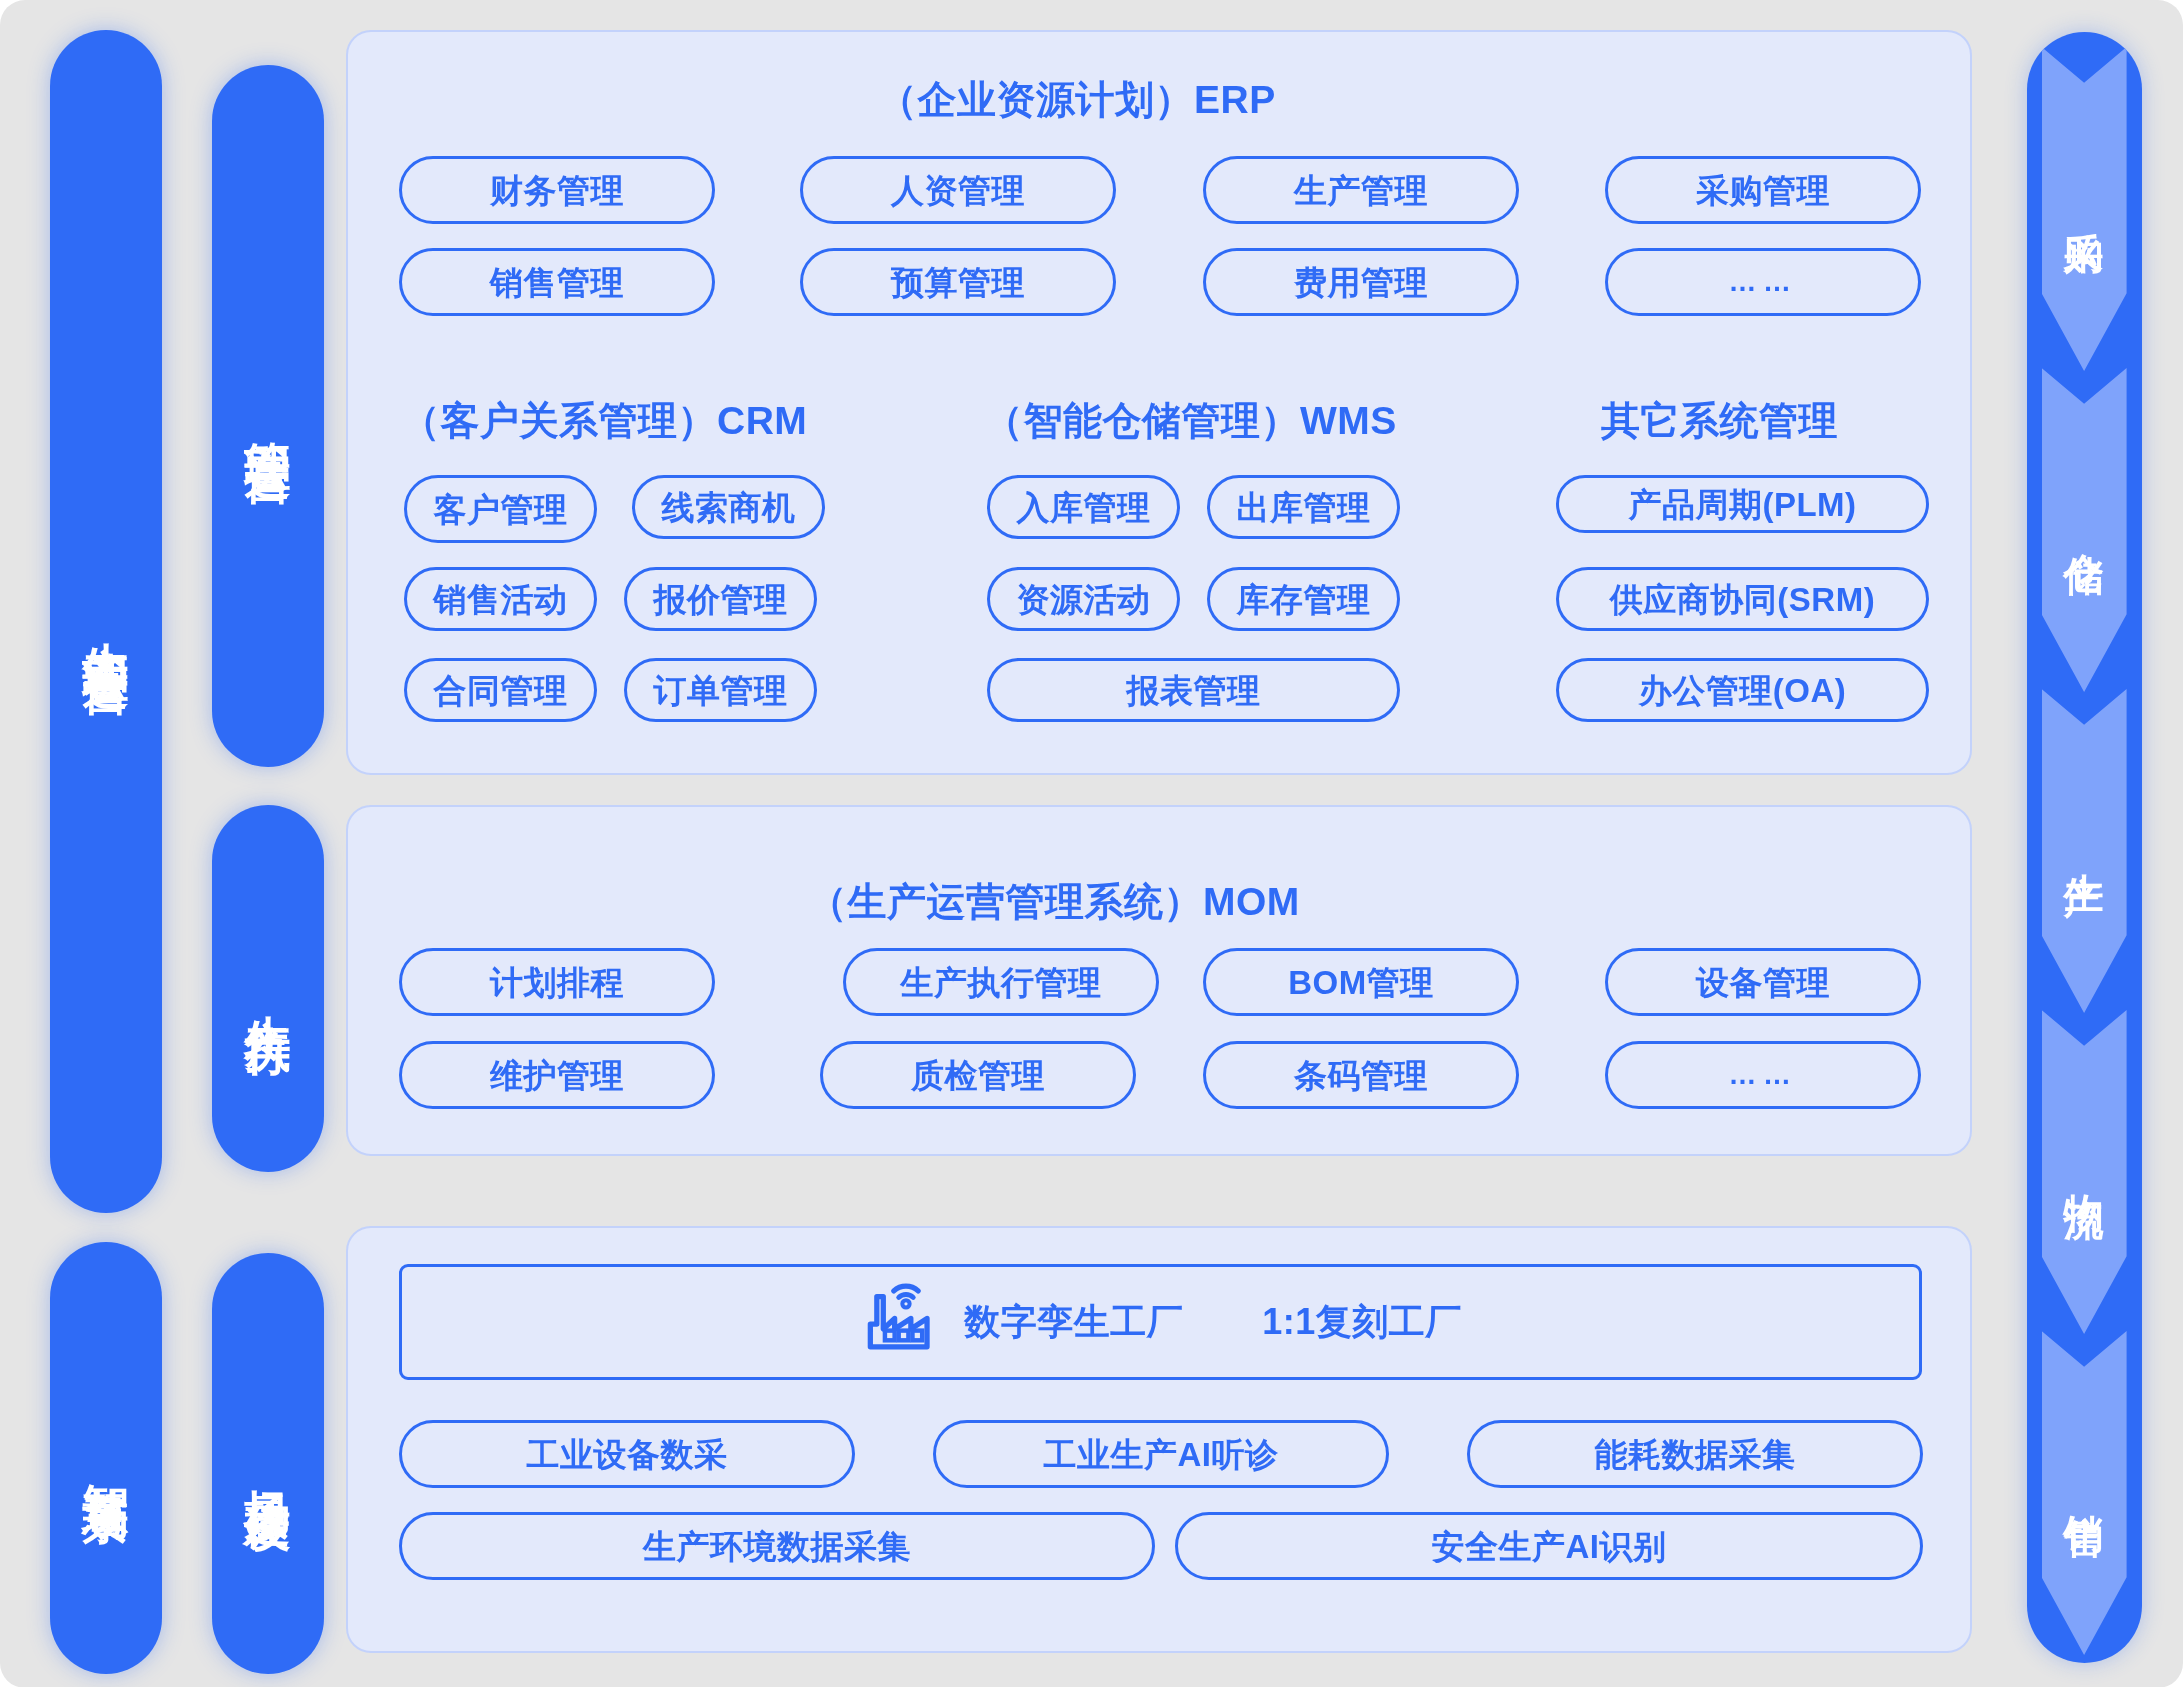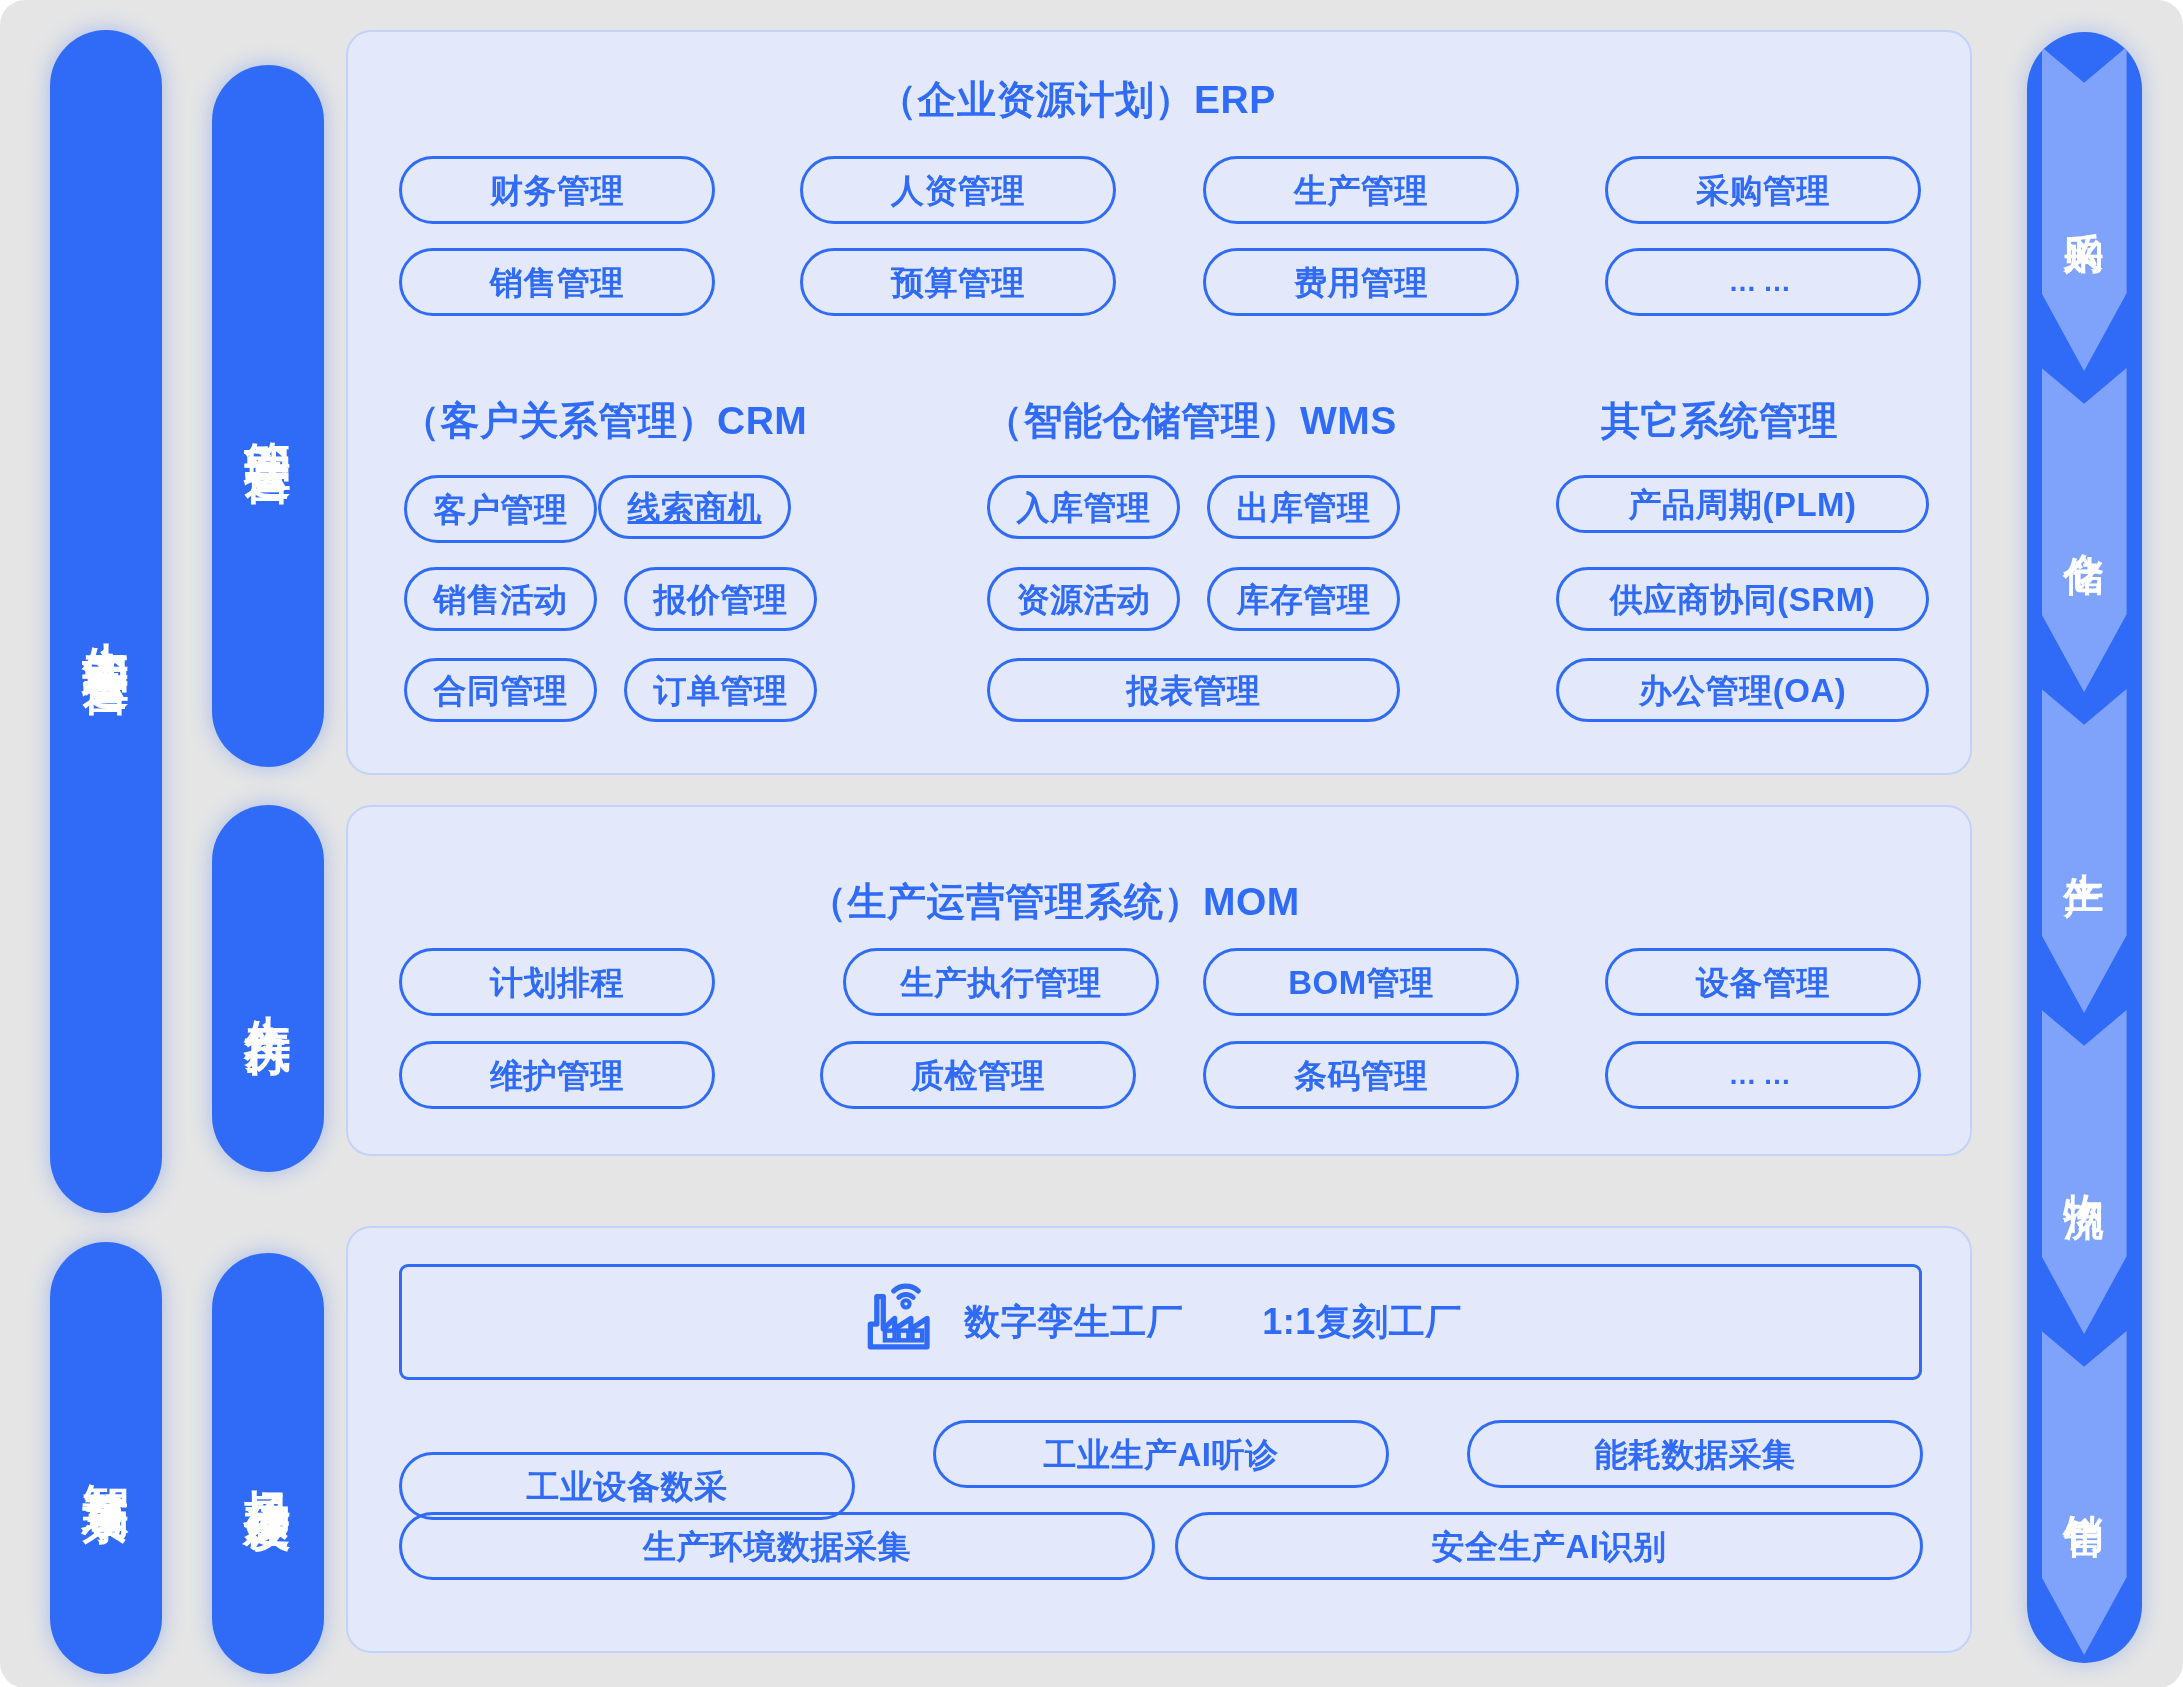"线索商机" div.chip { left: 598px -> 632px; text-decoration: underline -> none }
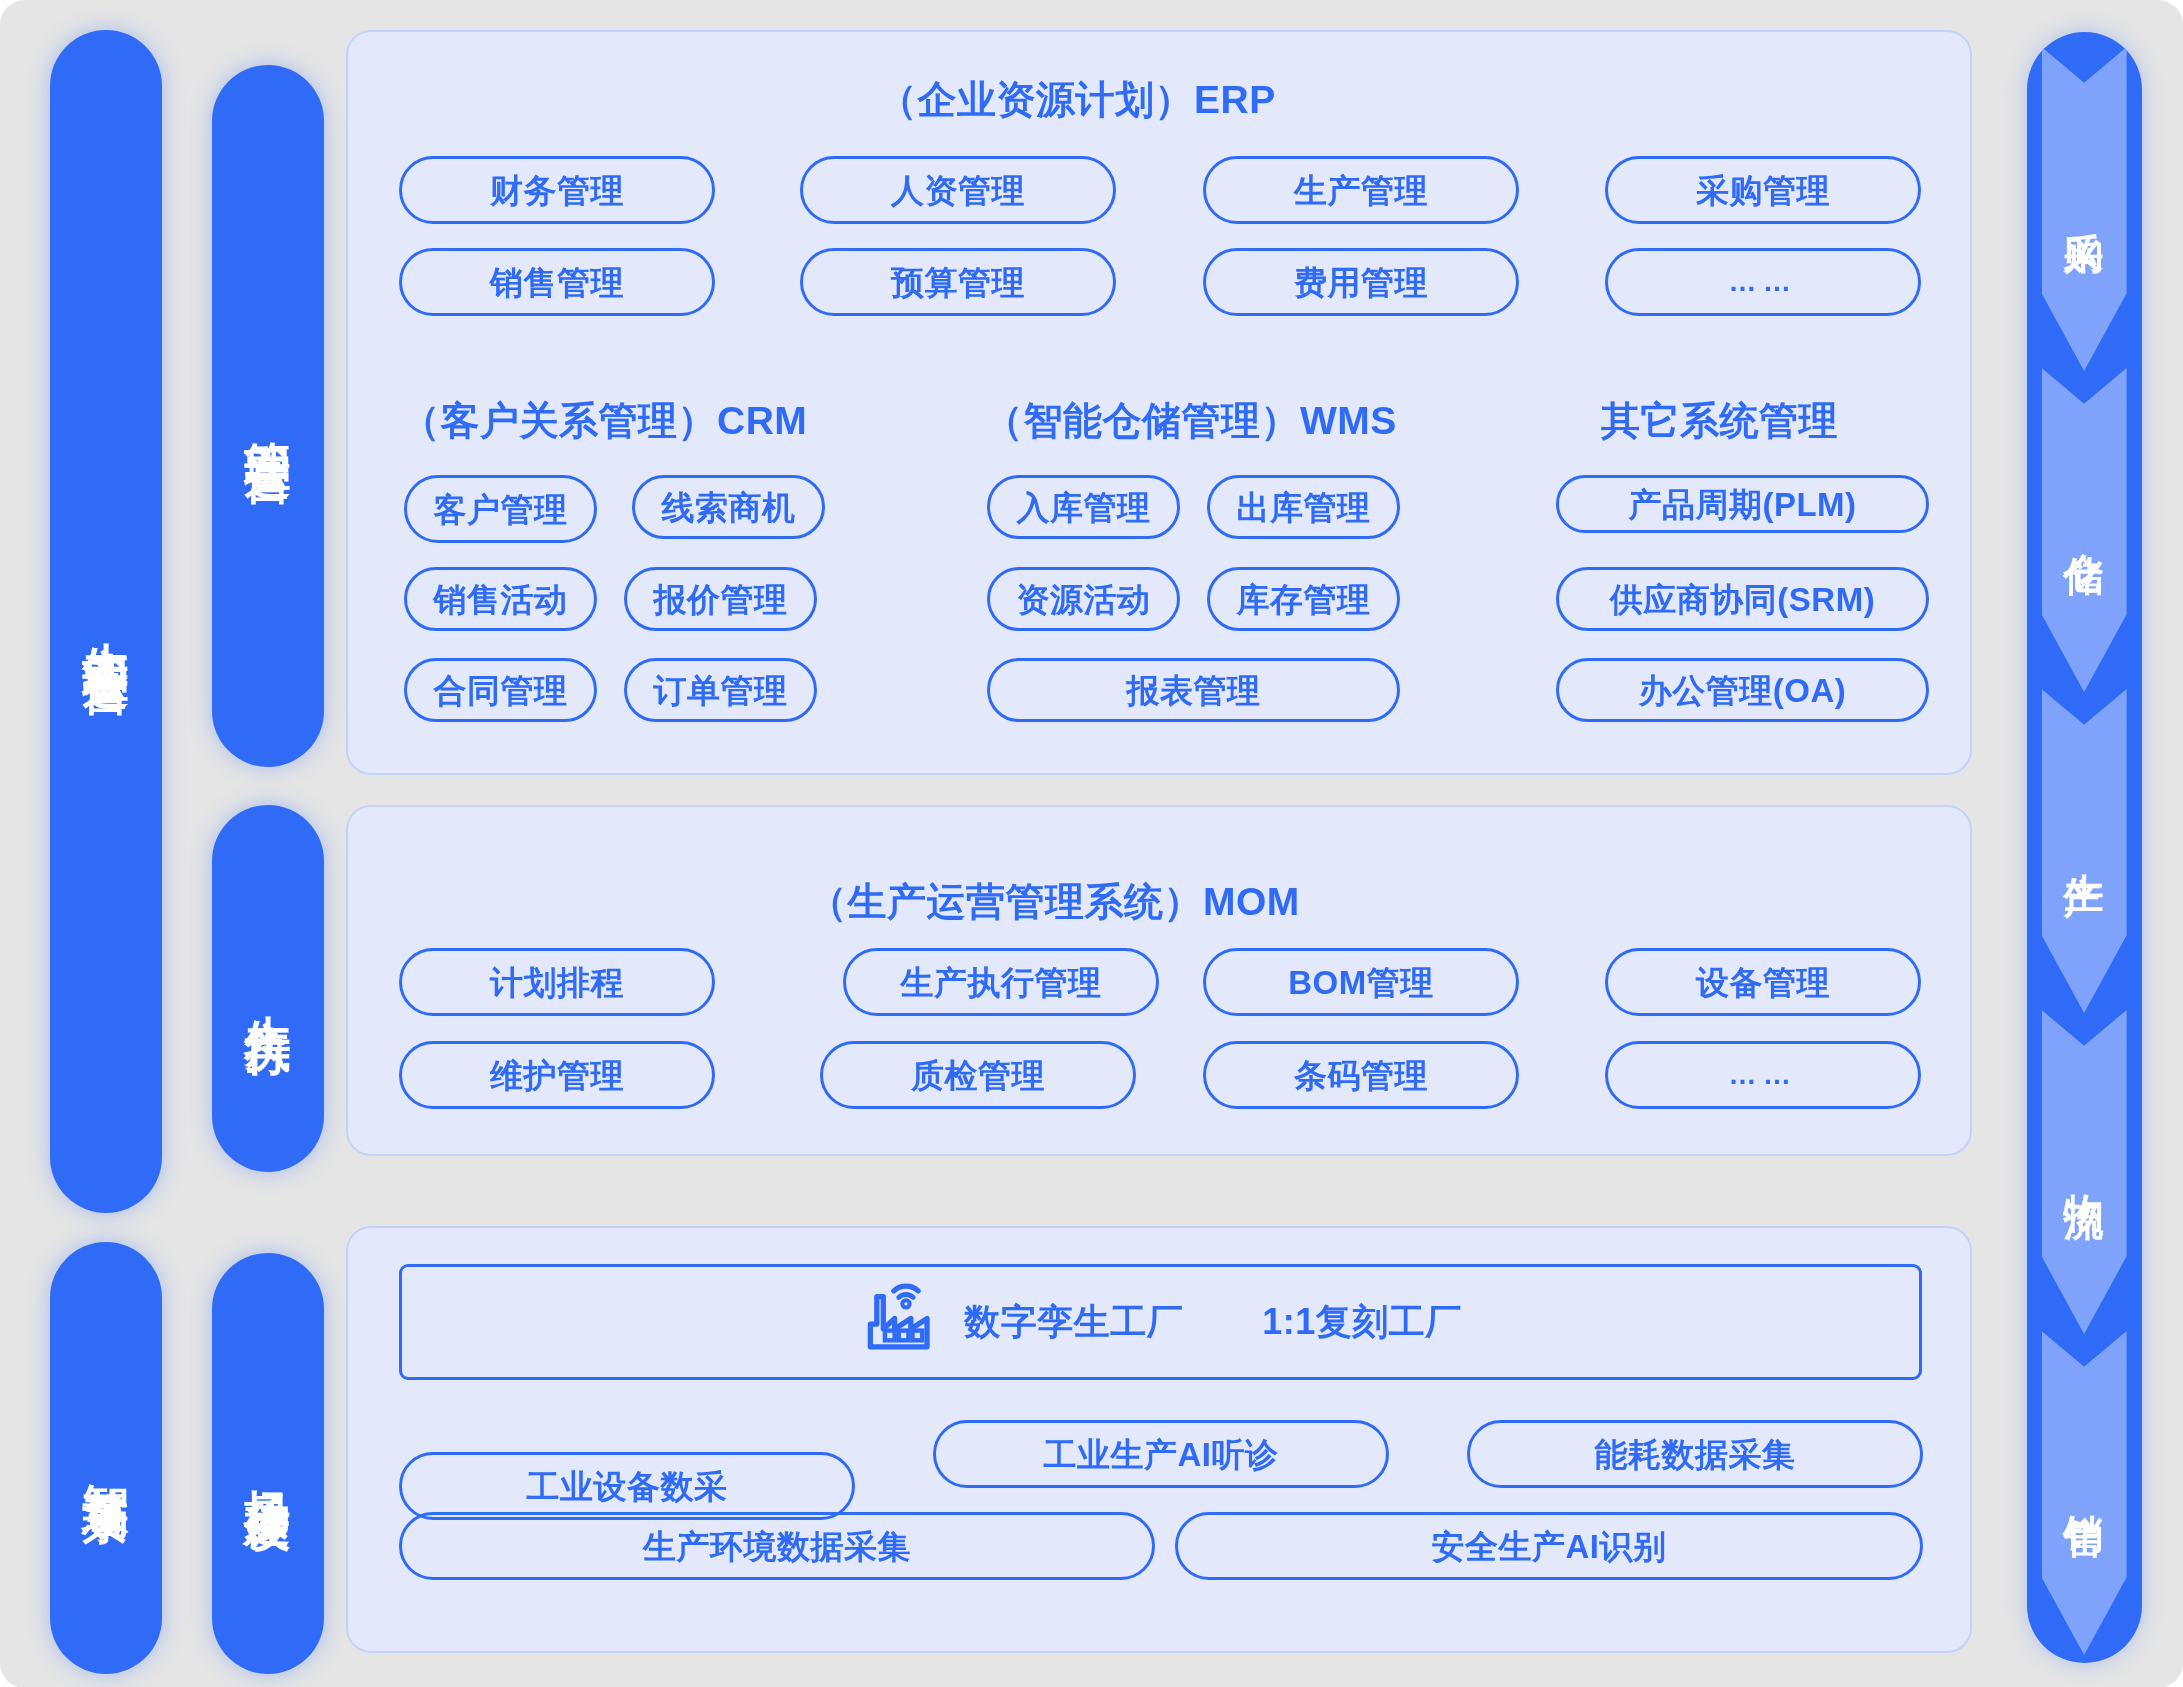"工业设备数采" div.chip { margin-top: 32px -> none }
